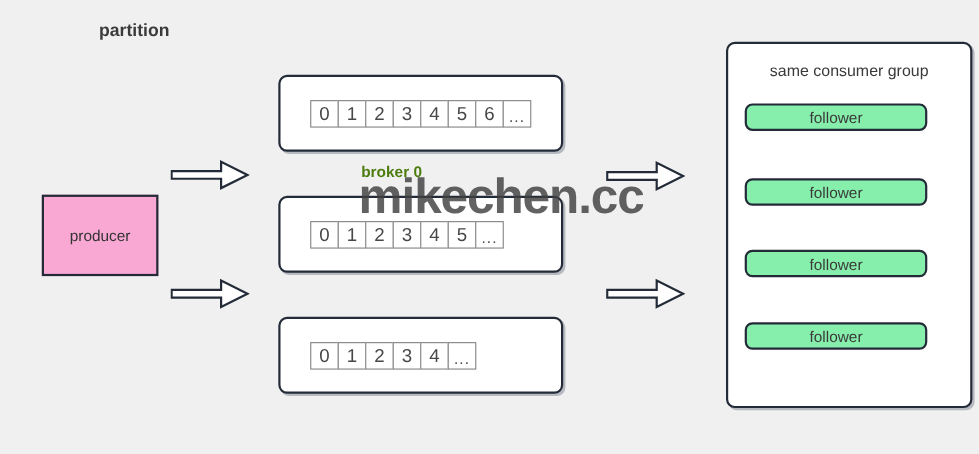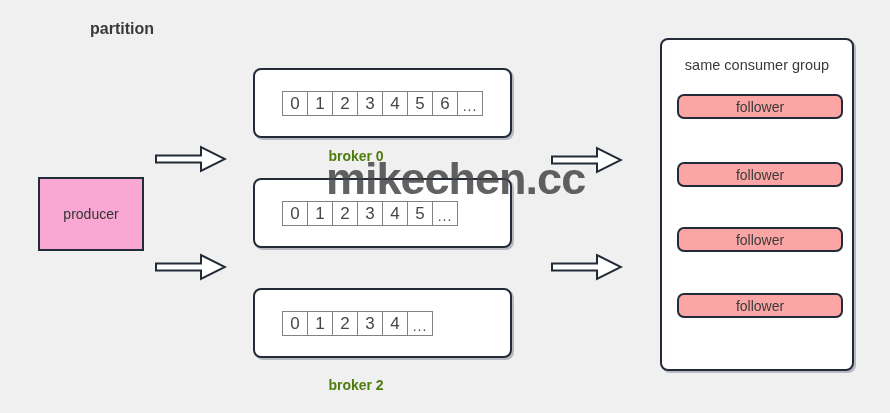"same consumer group" .consumer-box { width: 194px -> 224px }
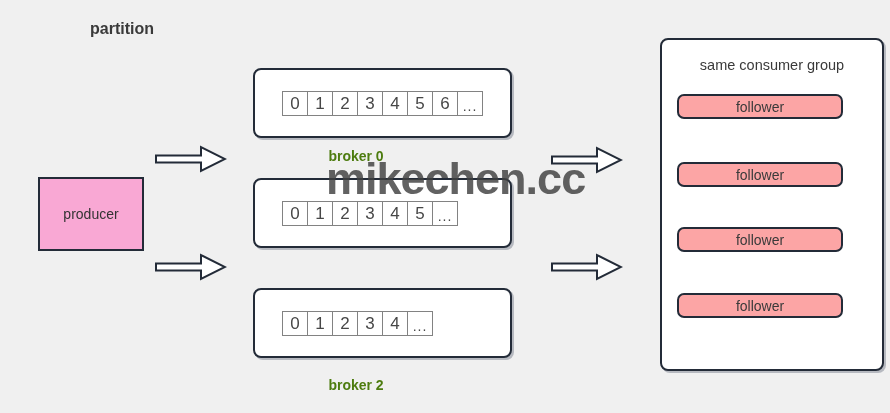"follower" .follower-box { background: #fca5a5 -> #86efac }
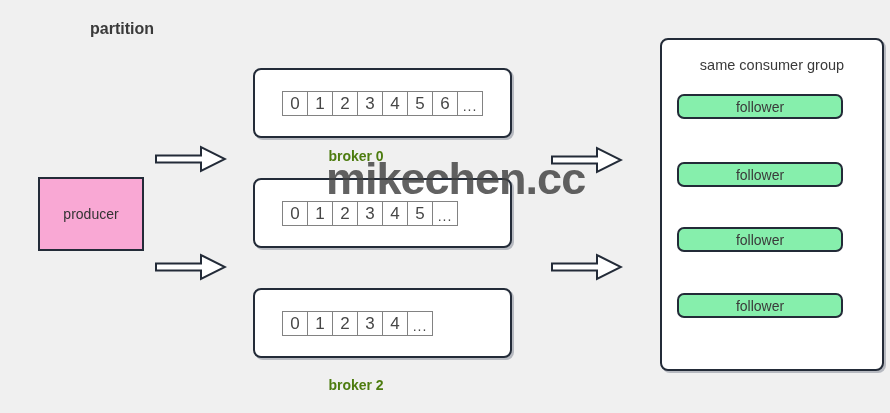"broker 2" div.broker-label { html: <div>broker 2</div> -> none }
